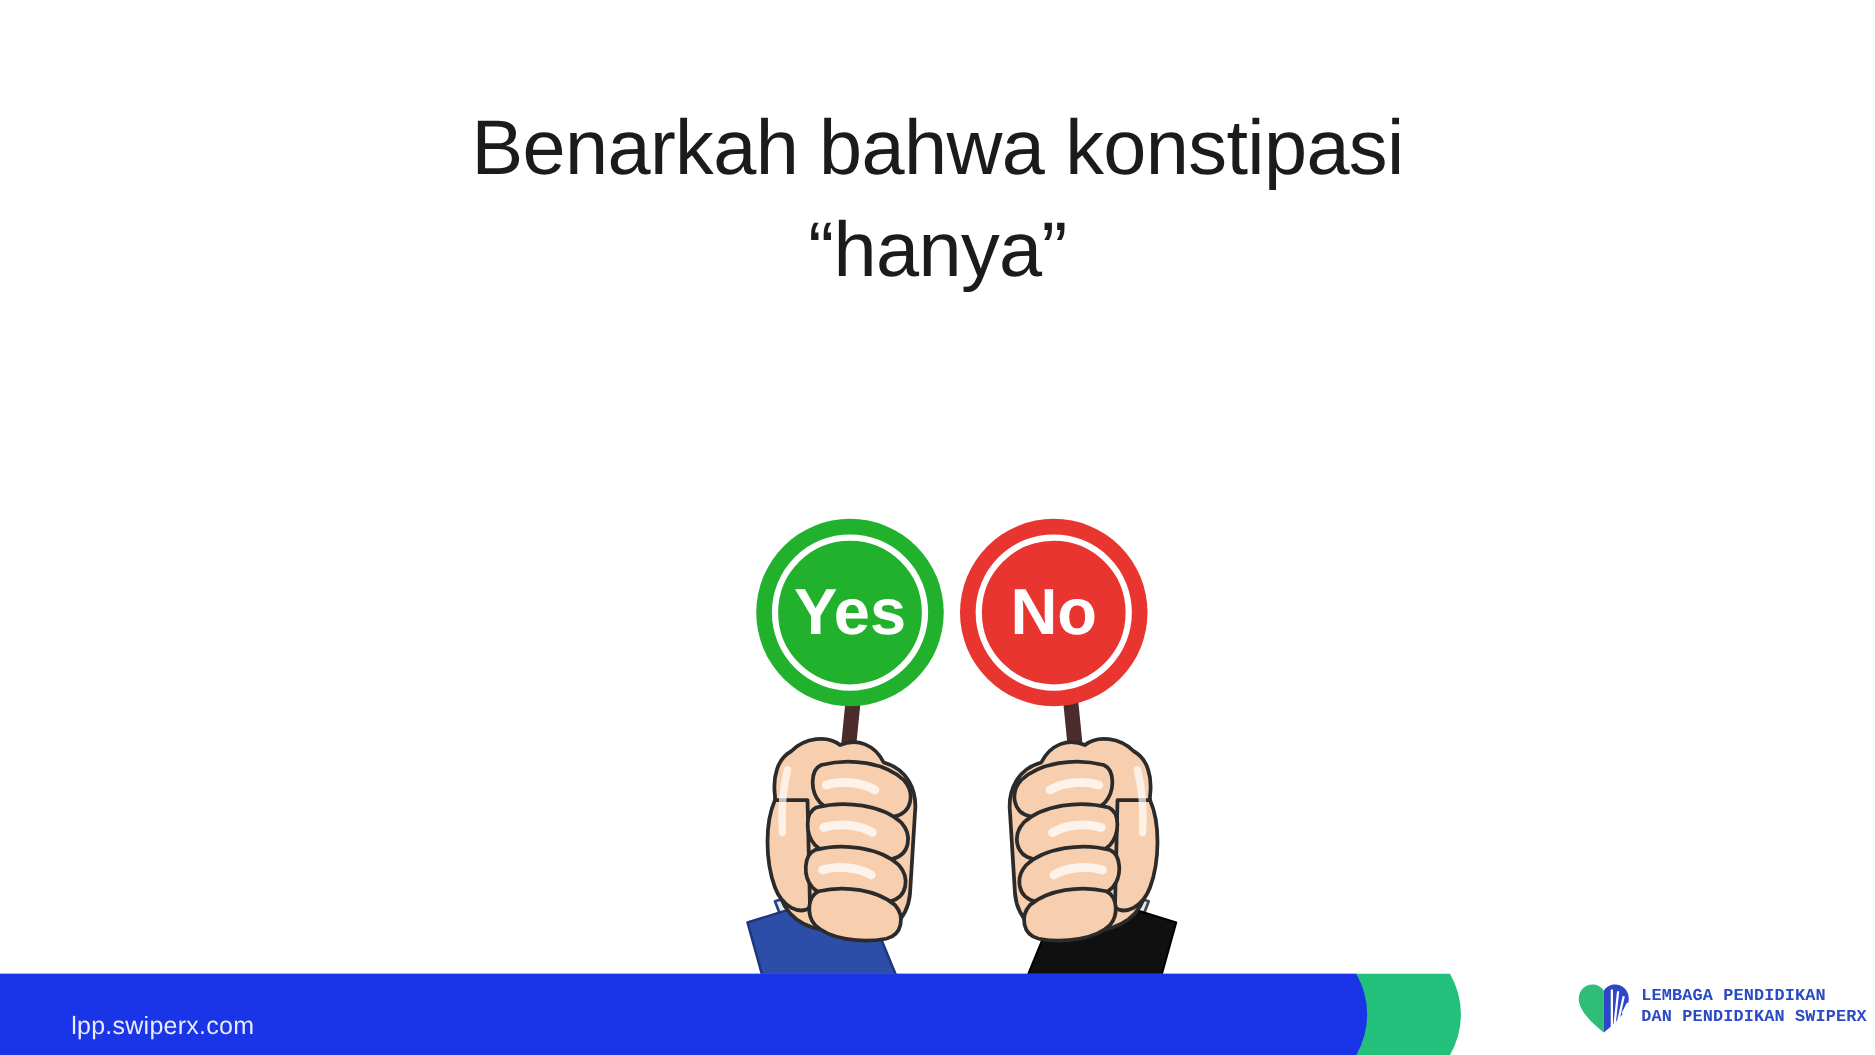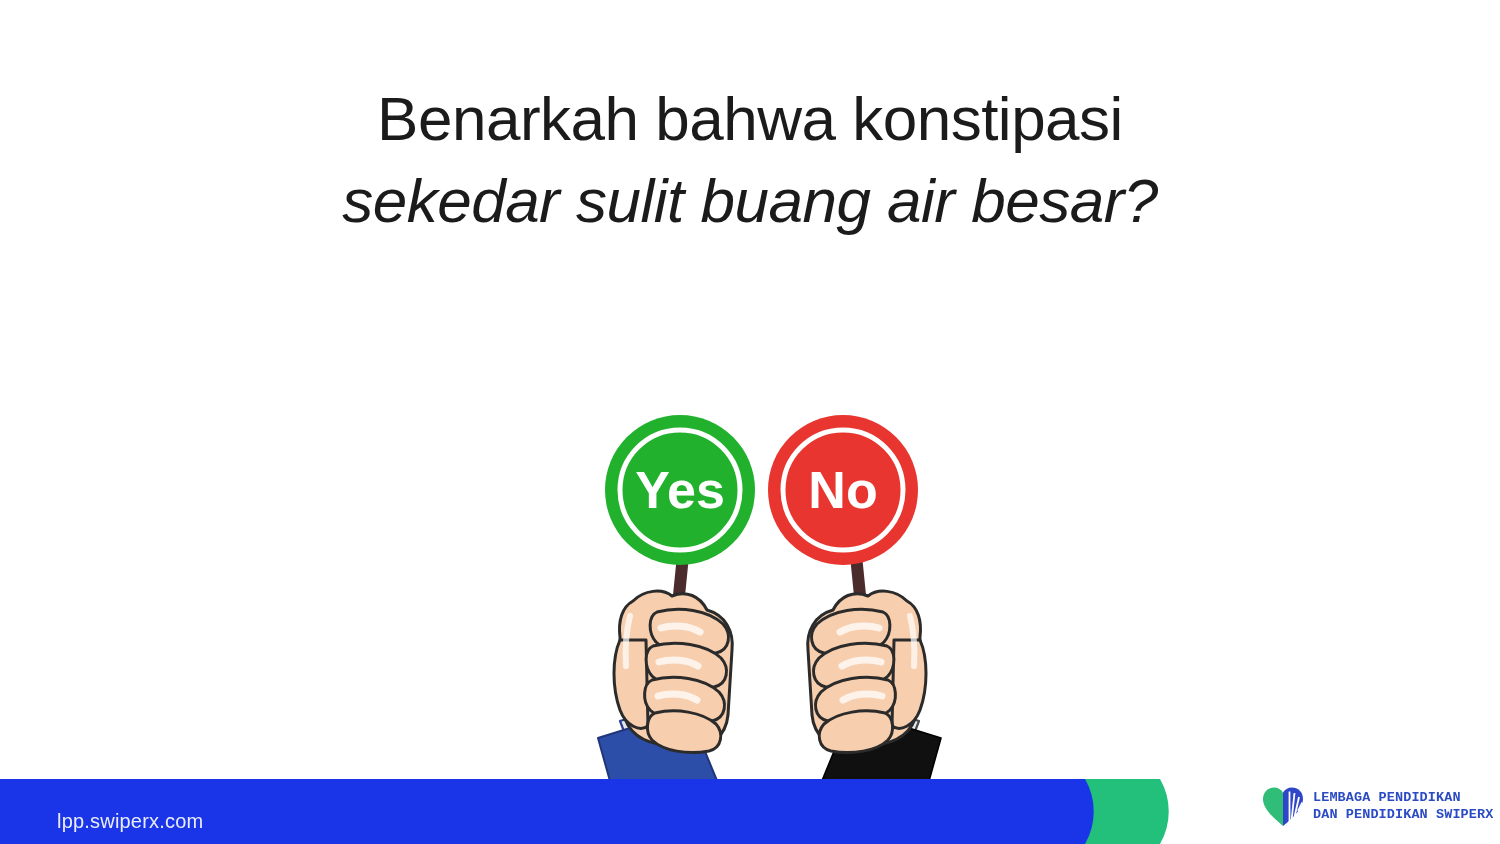"“hanya”" span.title-line { html: none -> <span>“hanya”</span> }
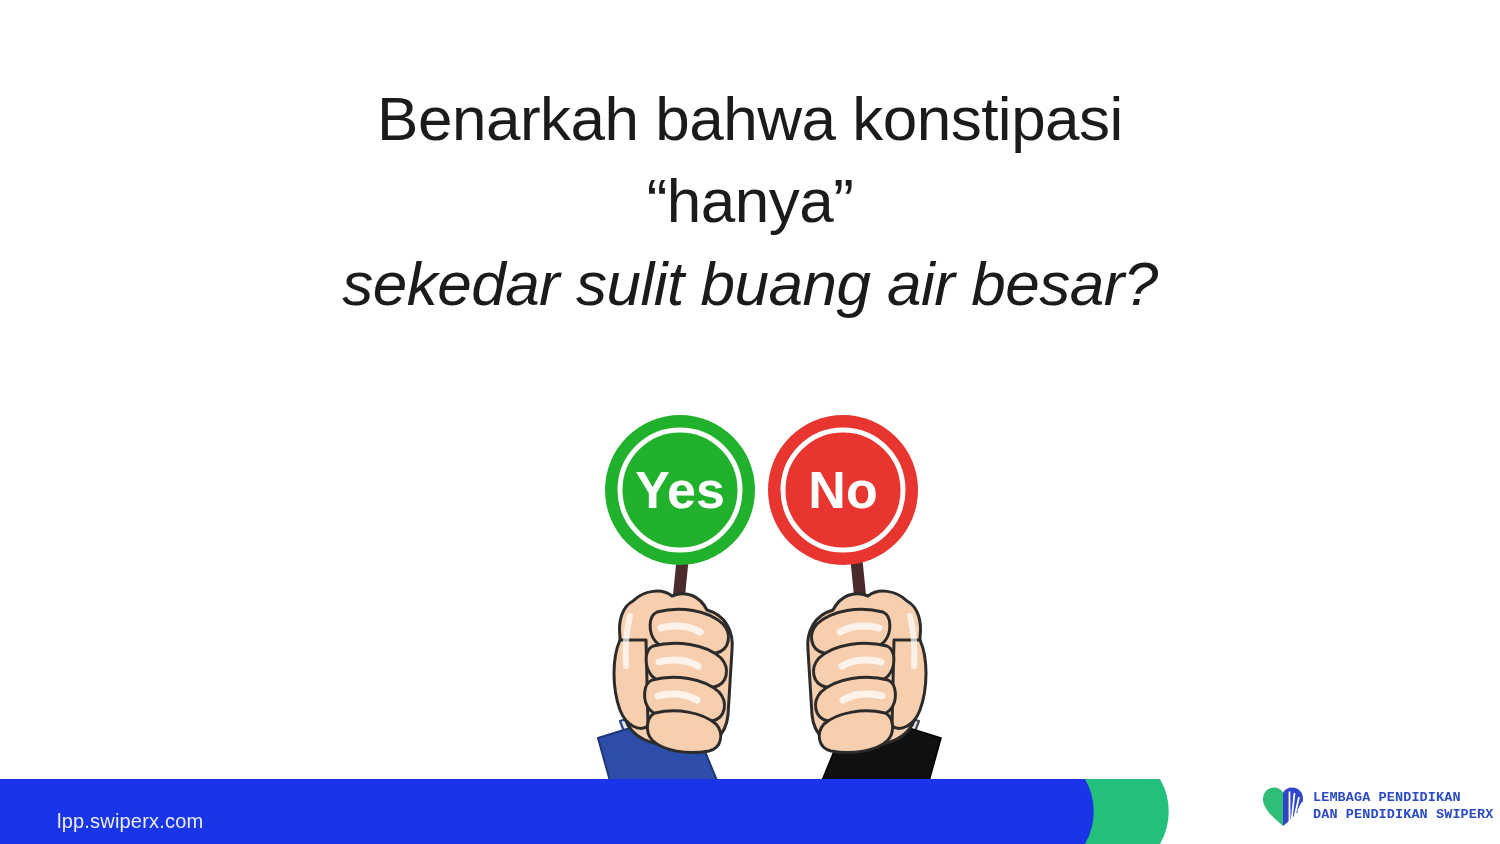"sekedar sulit buang air besar?" span.title-line { html: <span>sekedar sulit buang air besar?</span> -> none }
